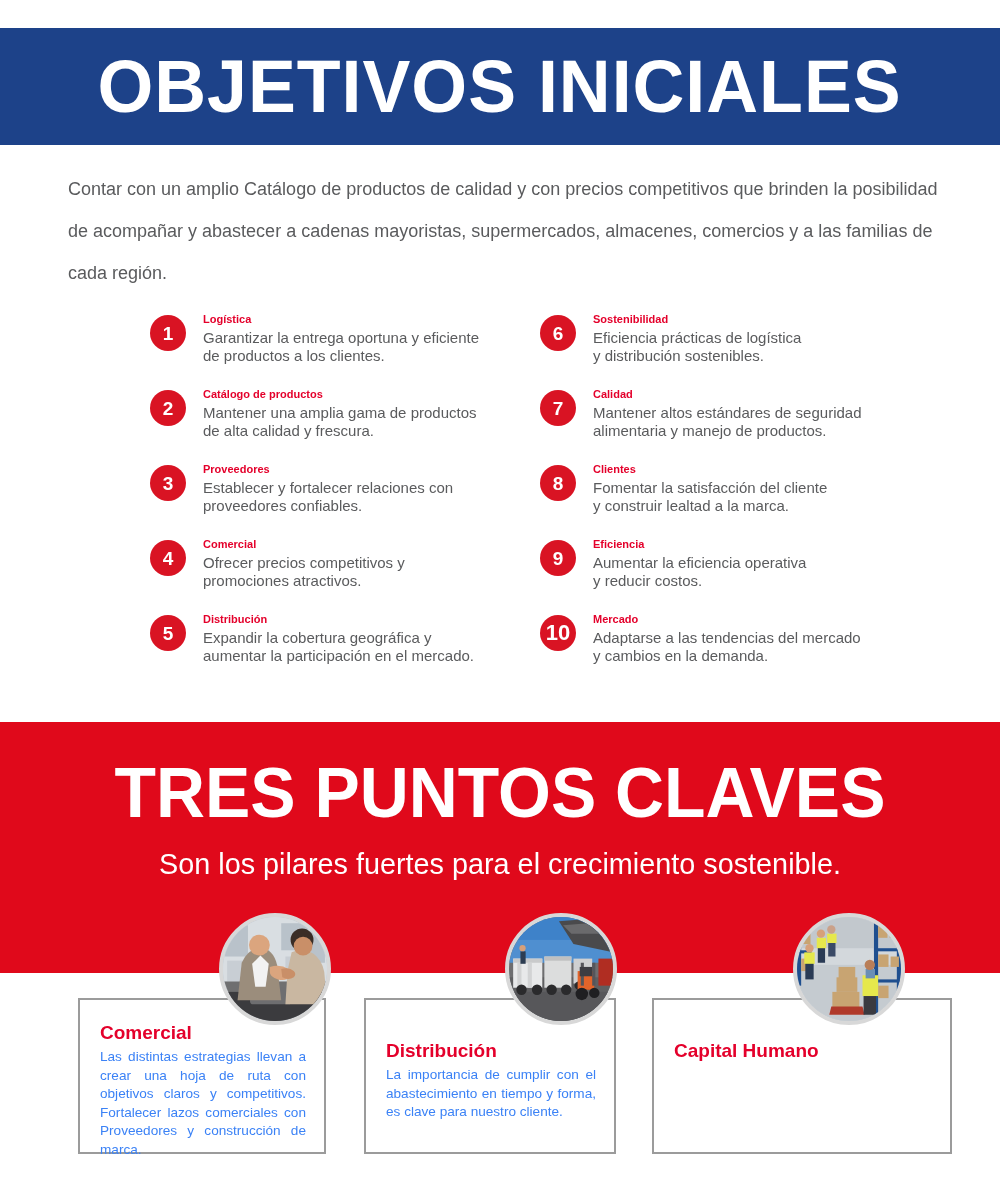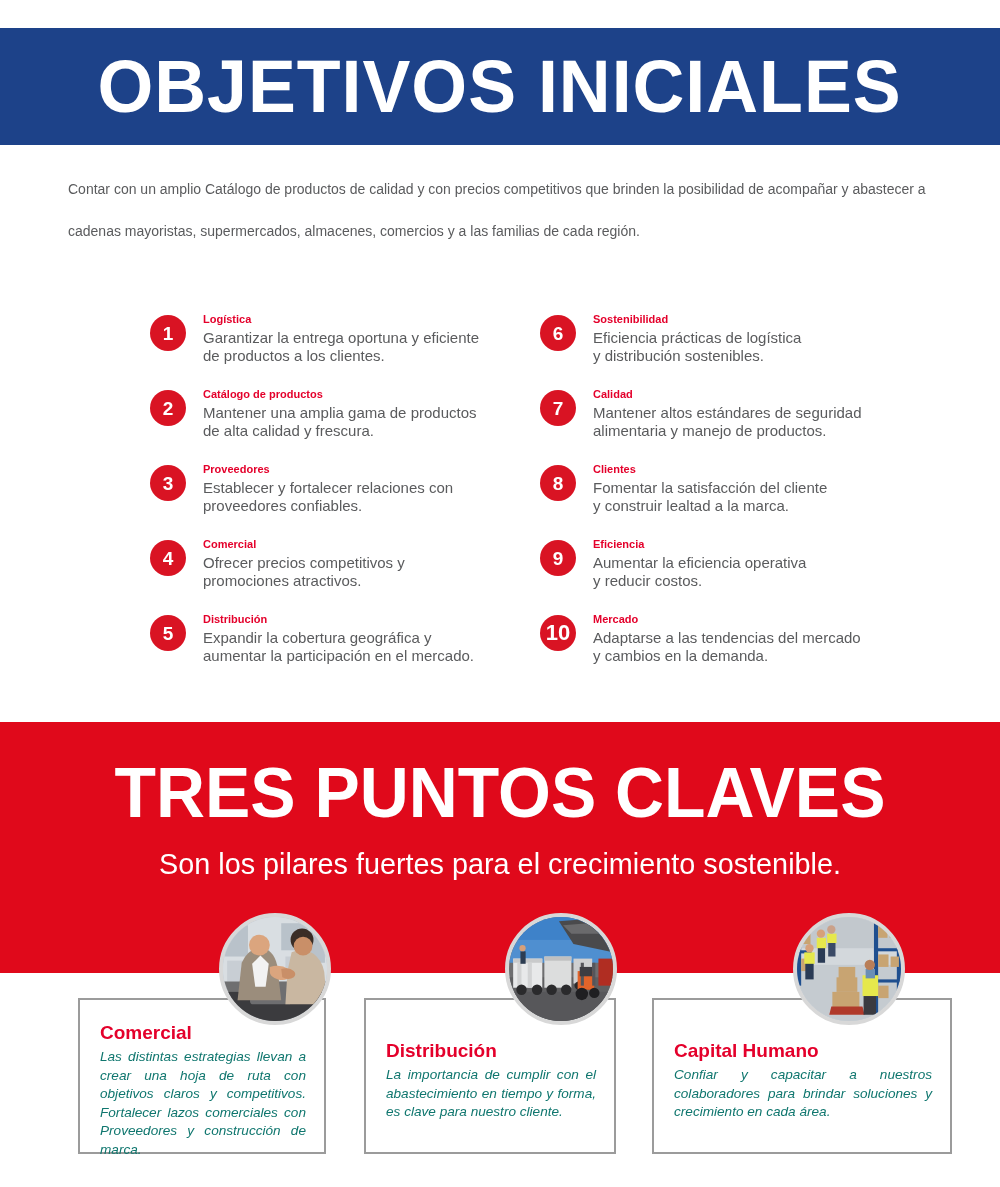"Contar con un amplio Catálogo" .intro { font-size: 14px -> 18px }
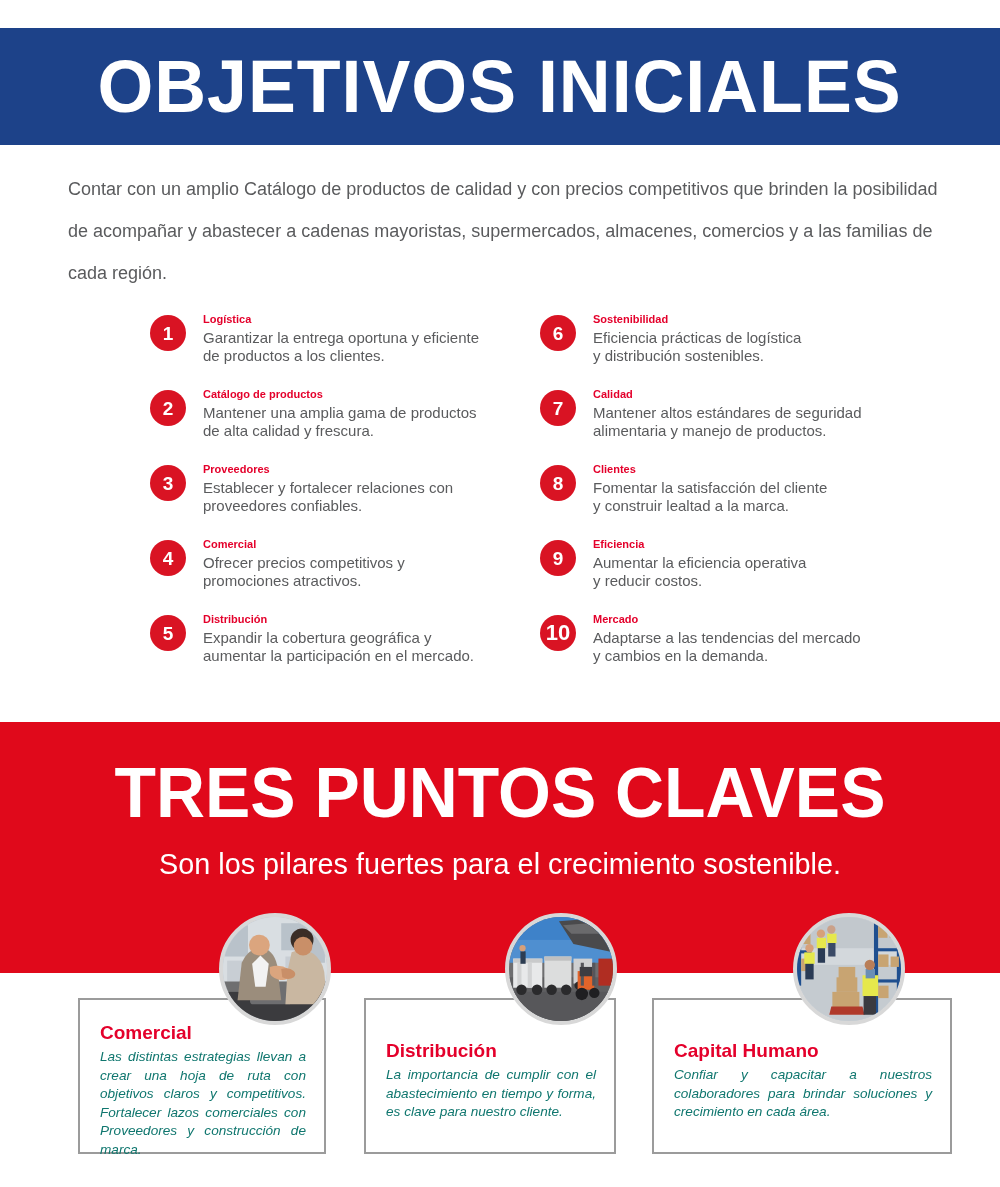"Las distintas estrategias llevan a" .card-text { color: #0f766e -> #3b82f6; font-style: italic -> none }
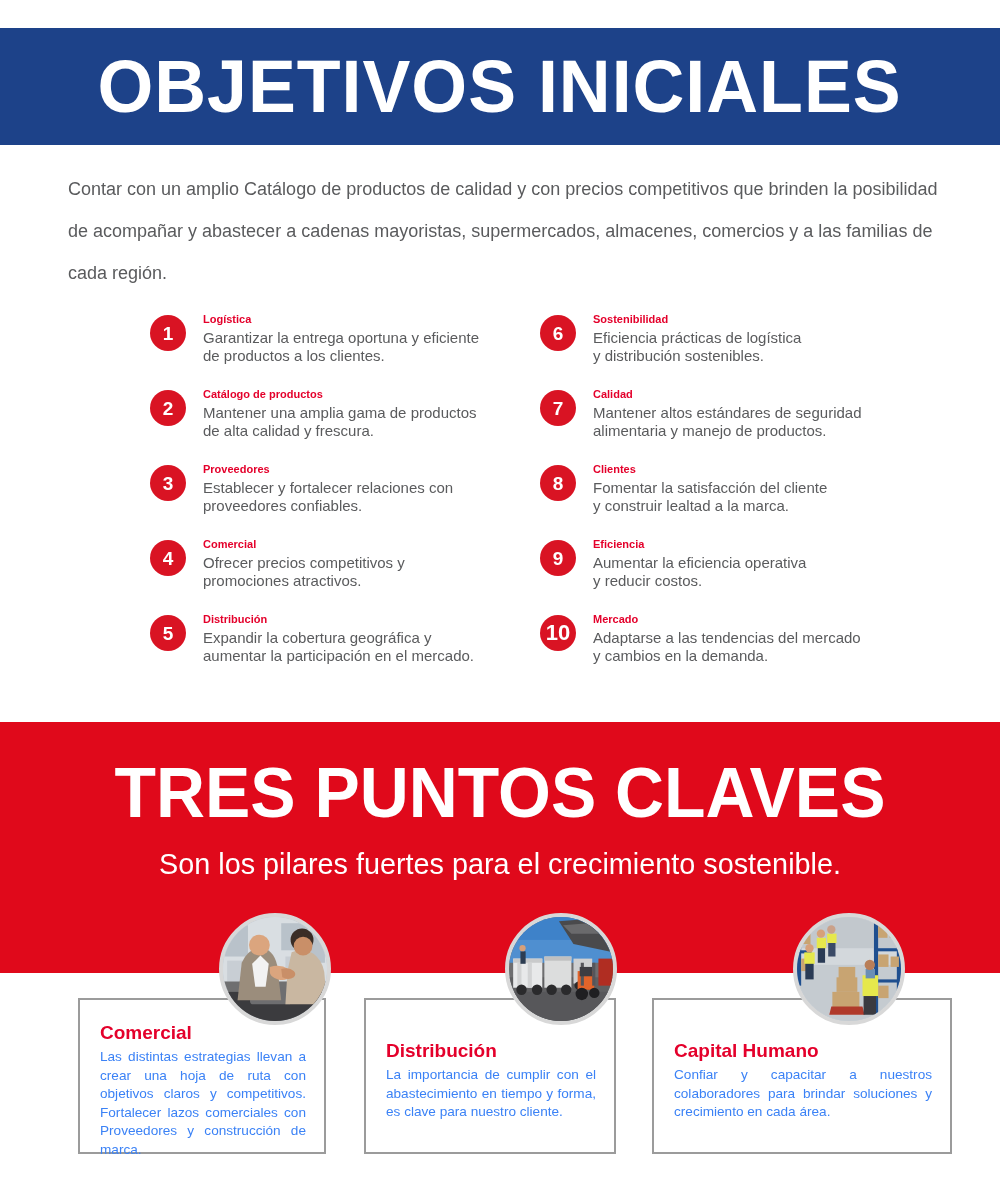"Confiar y capacitar a nuestros" span.card-text { html: <span>Confiar y capacitar a nuestros colaboradores para brindar soluciones y crecimiento en cada área.</span> -> none }
